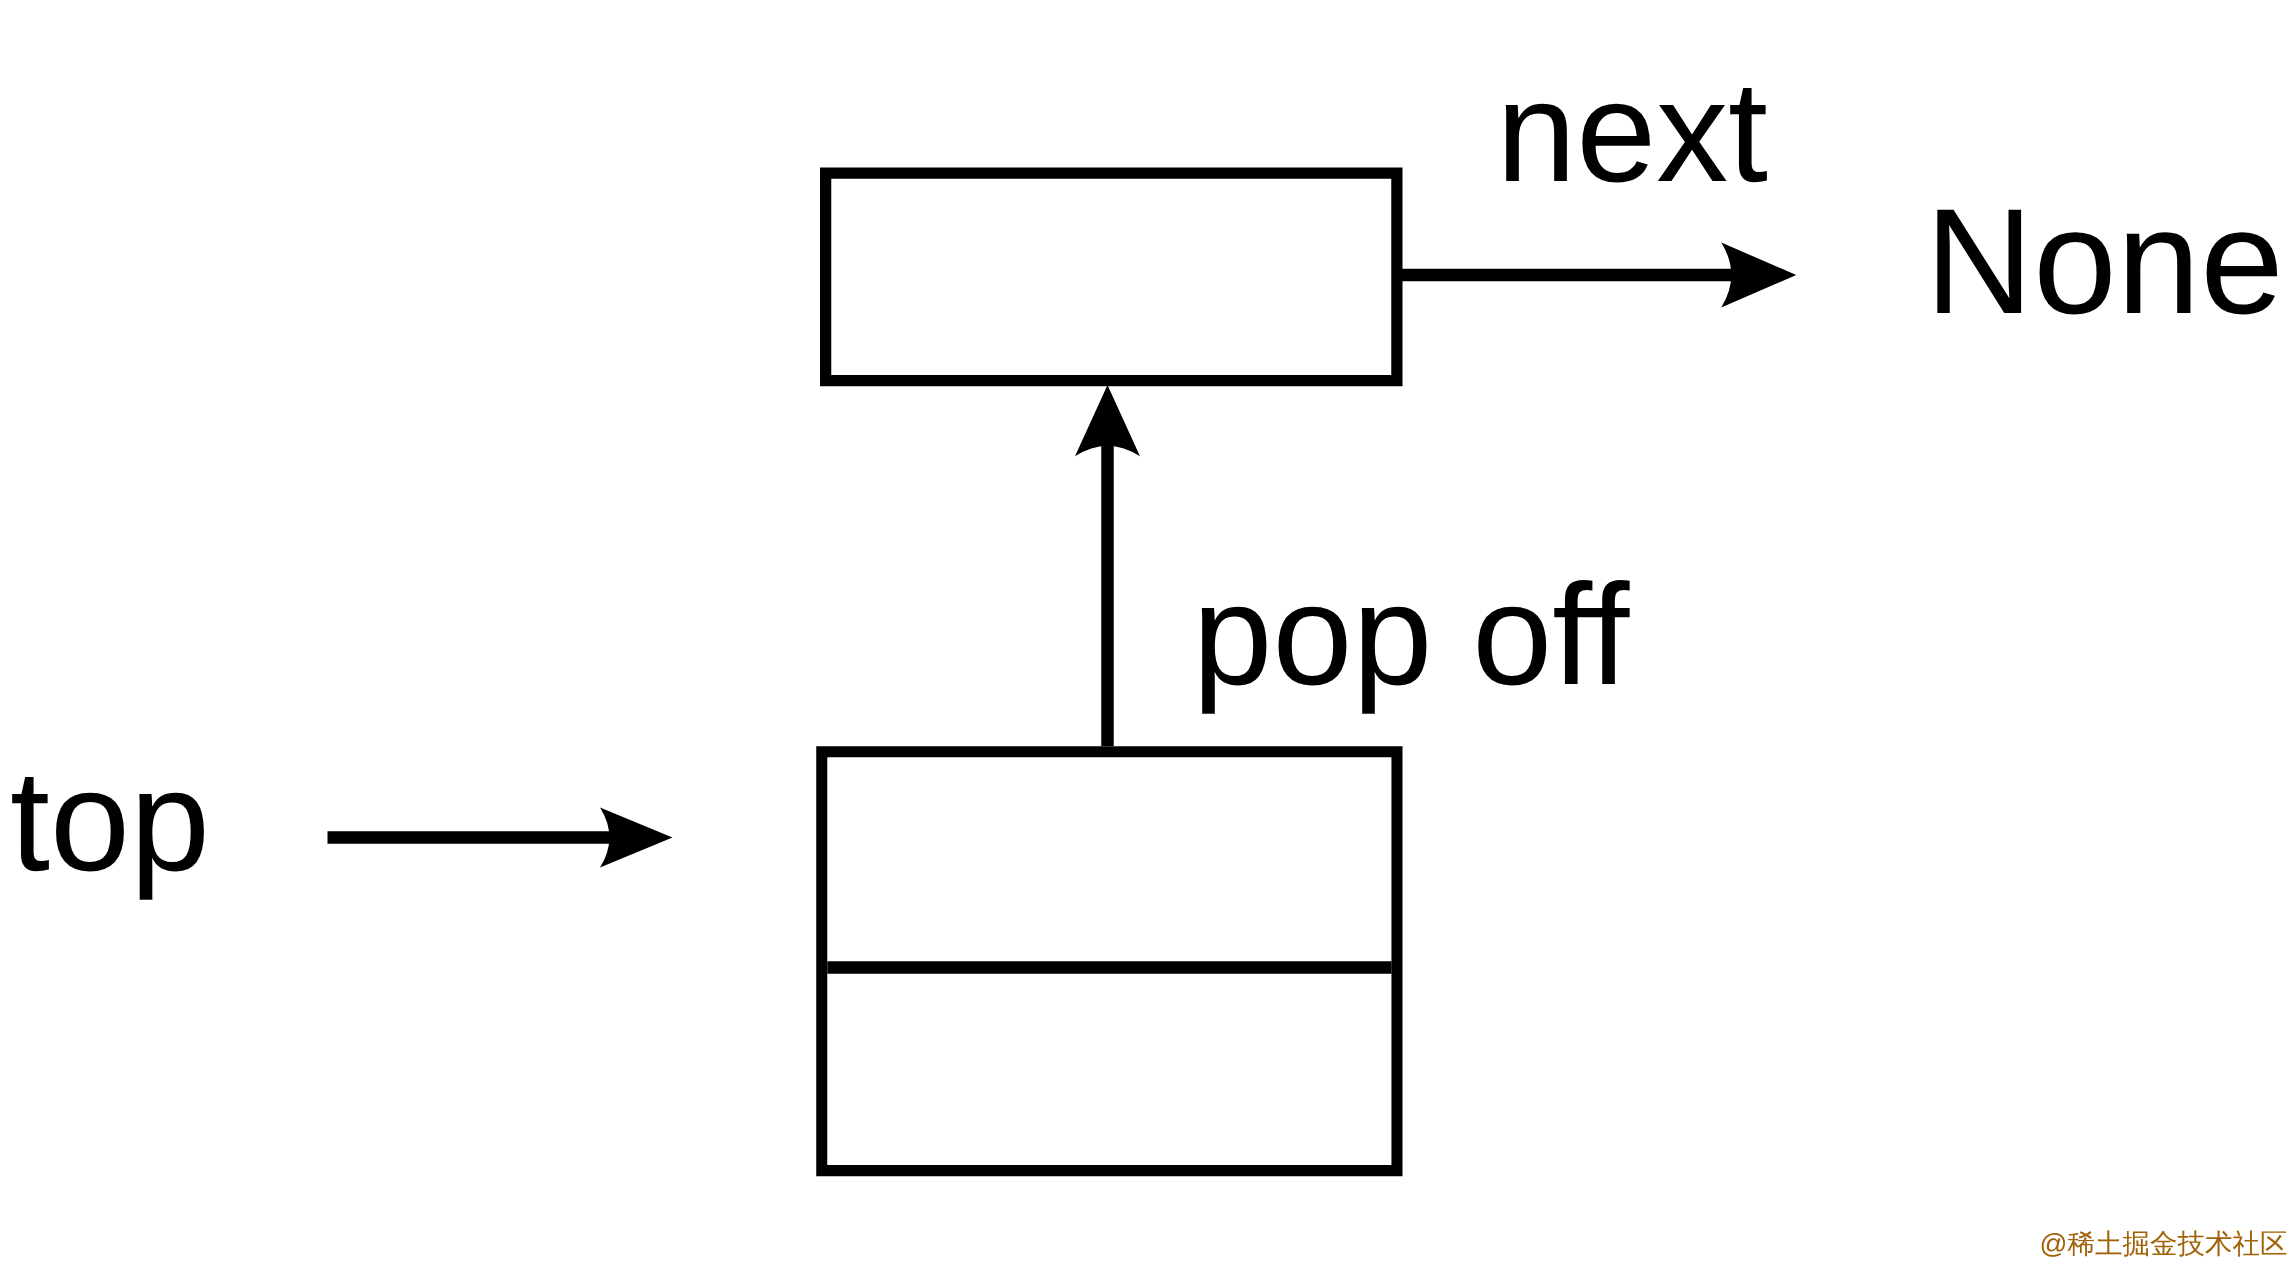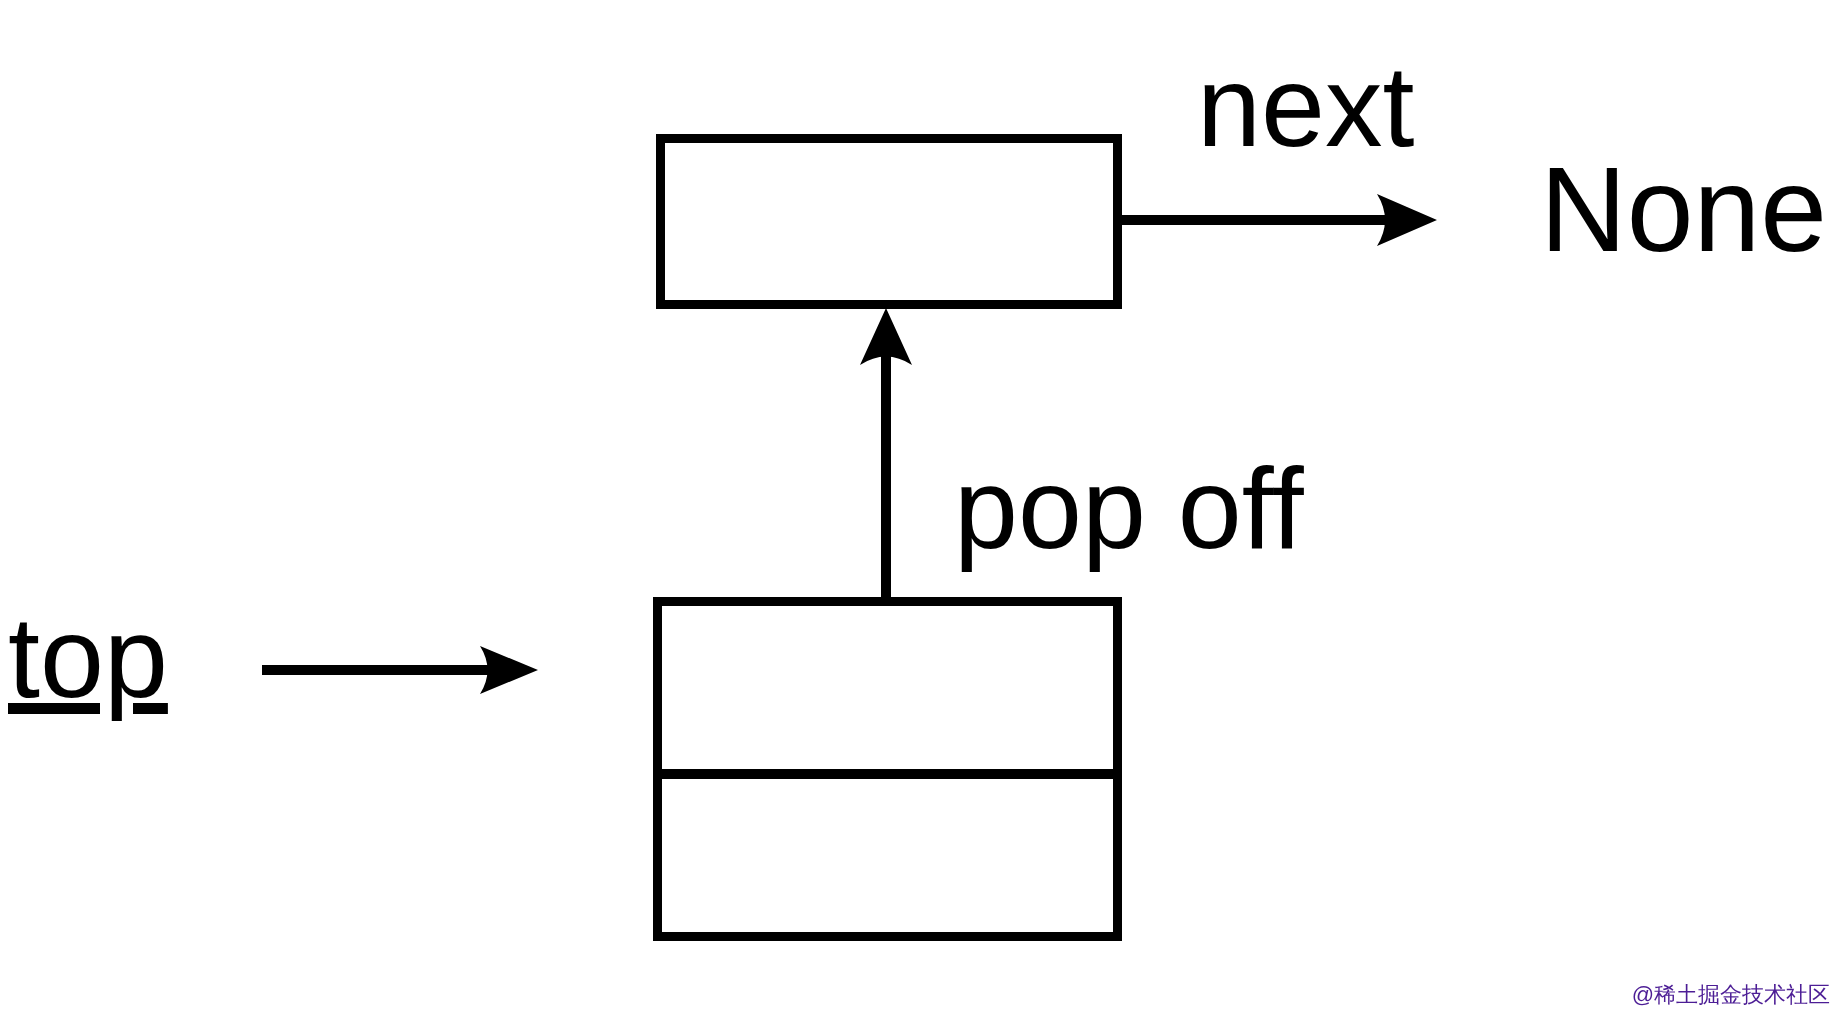"top" div.big-label { text-decoration: underline -> none }
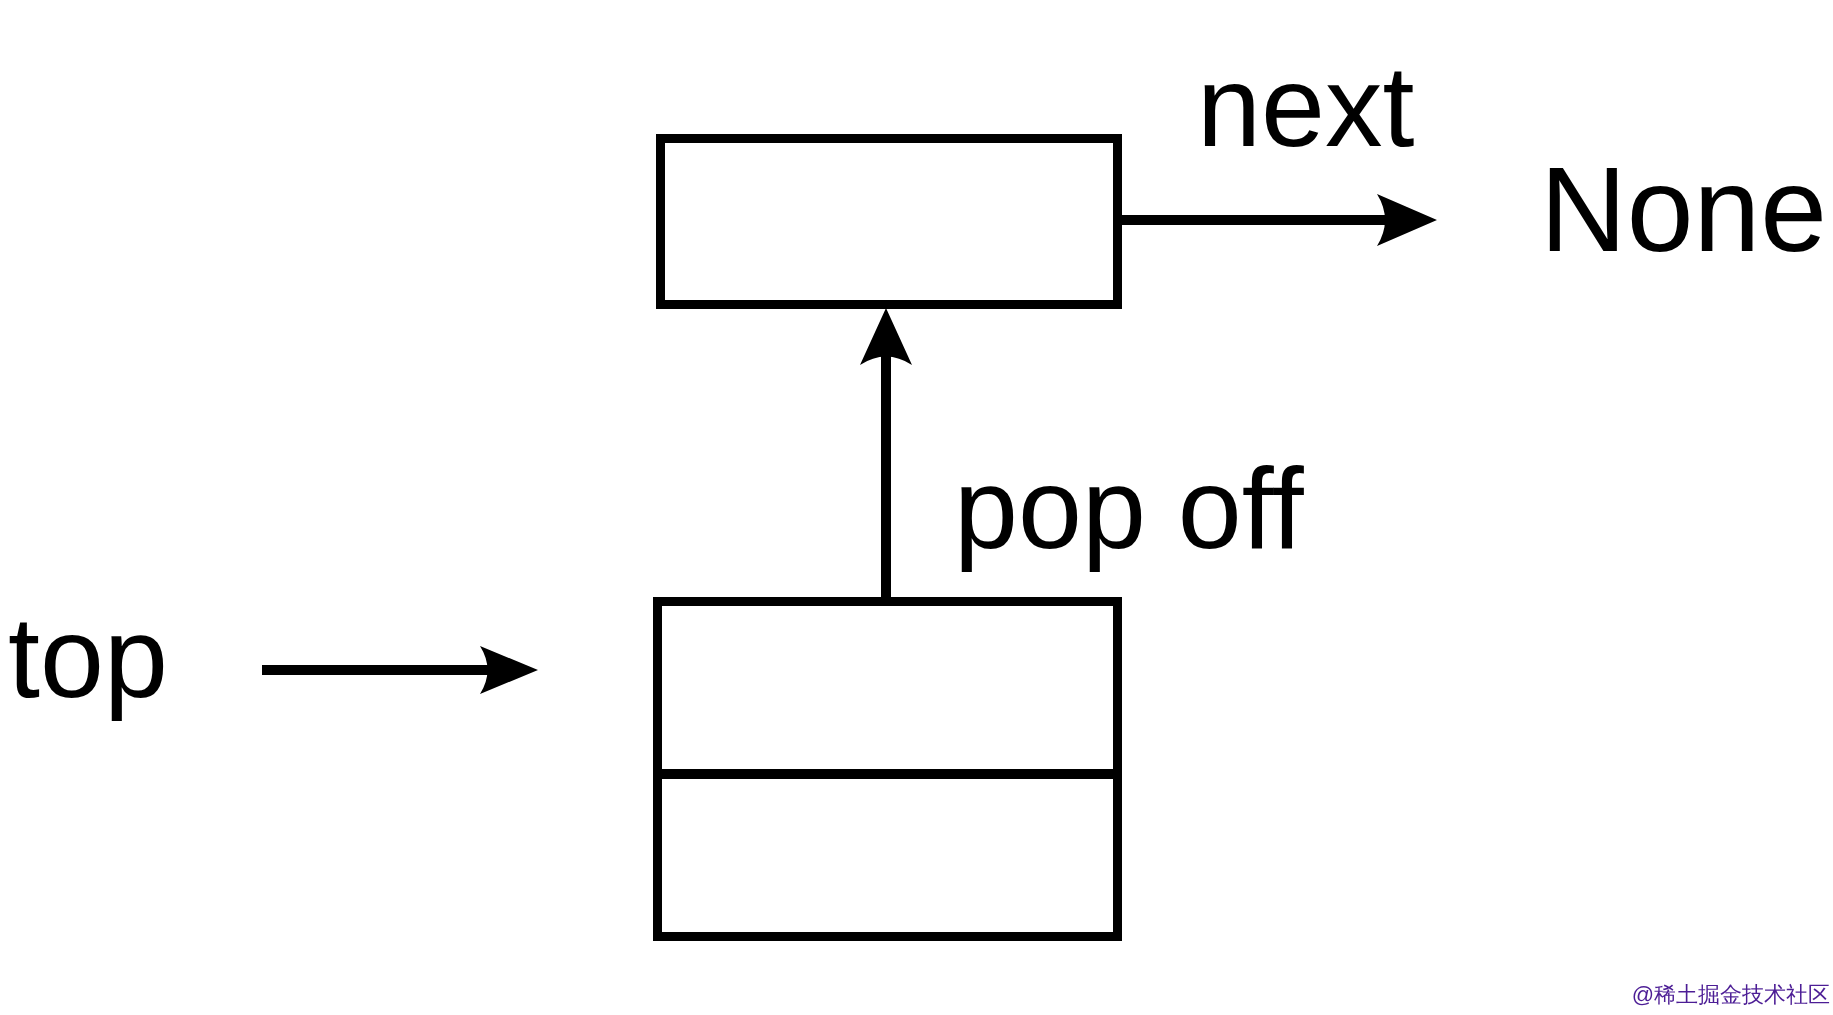"@稀土掘金技术社区" .watermark { color: #4c1d95 -> #a16207 }
